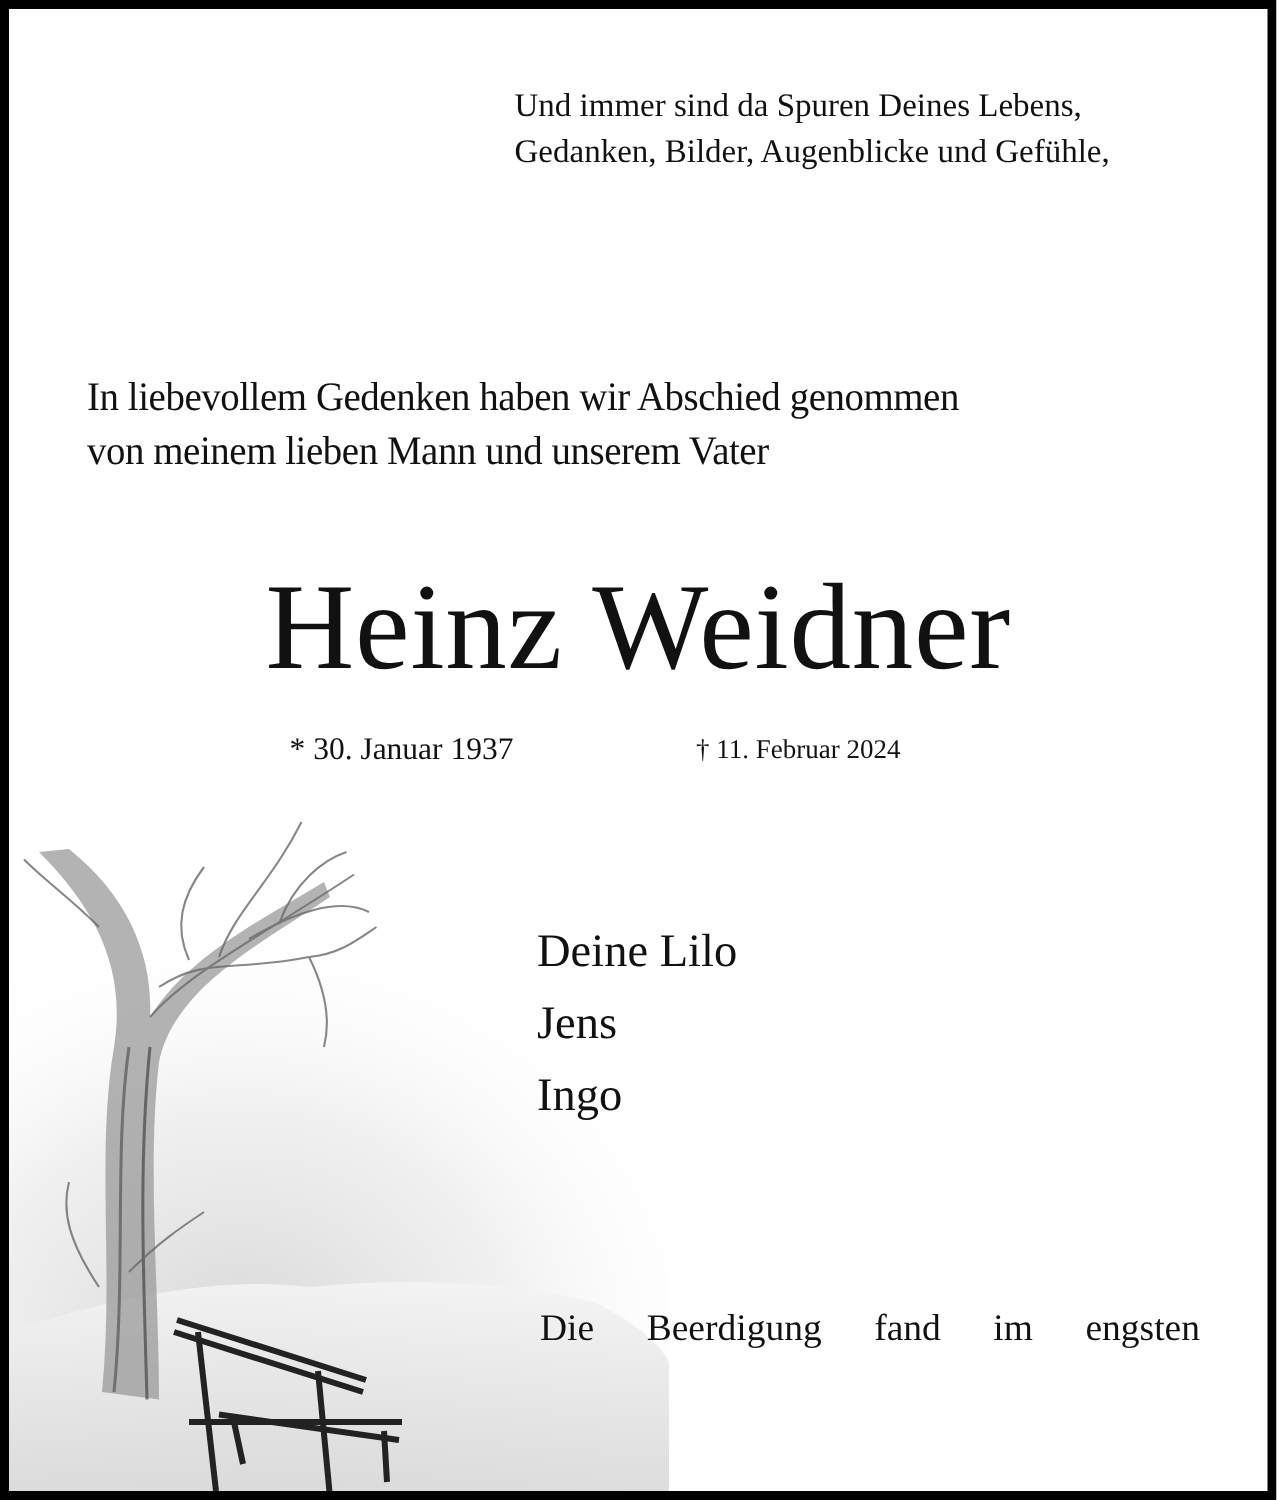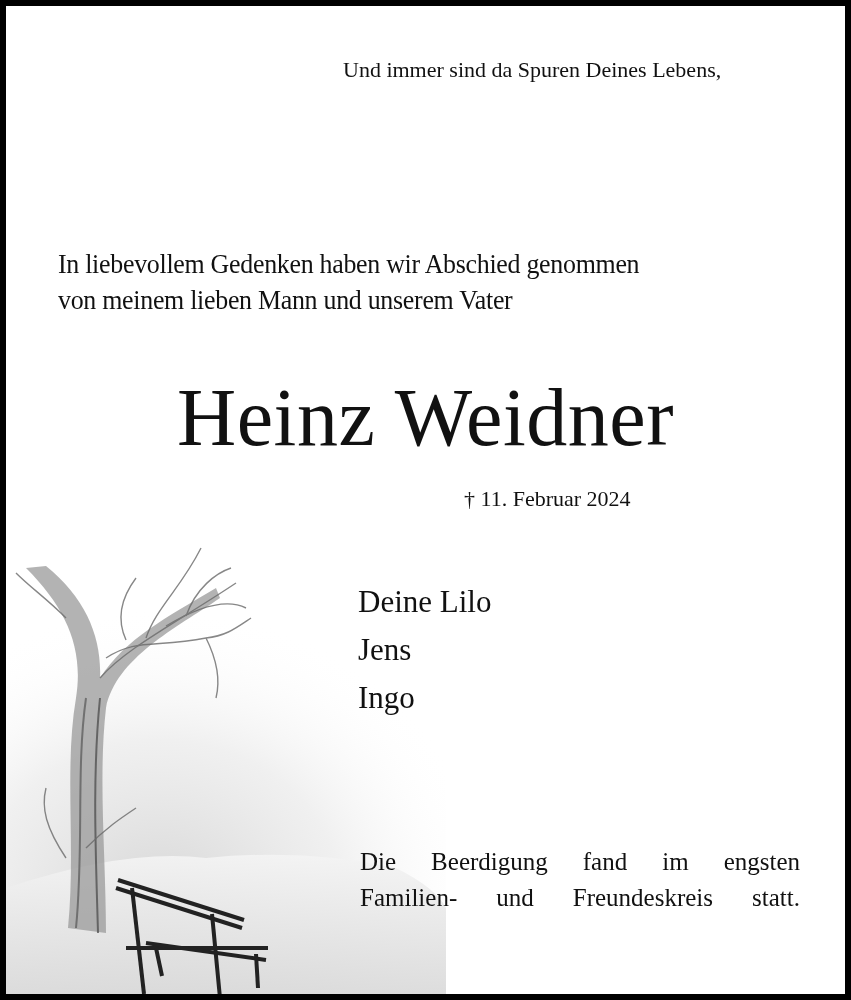"Gedanken, Bilder, Augenblicke und" div { html: none -> <div>Gedanken, Bilder, Augenblicke und Gefühle,</div> }
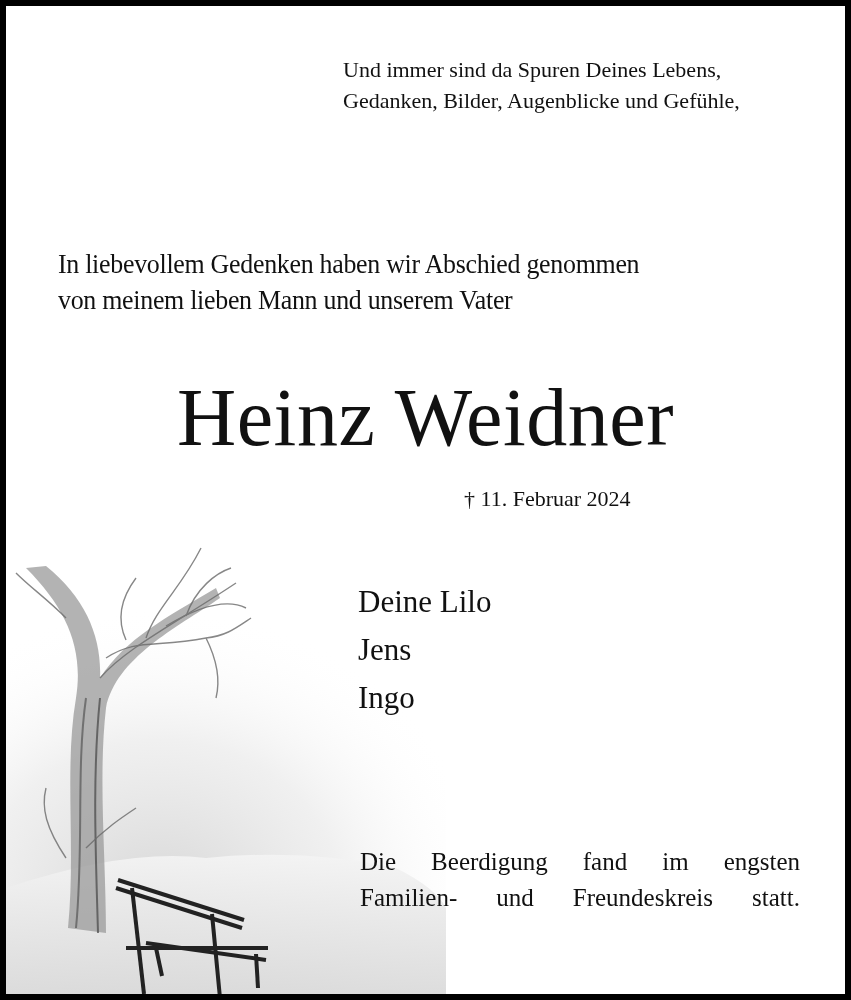"* 30. Januar 1937" div.abs { html: none -> <div>* 30. Januar 1937</div> }
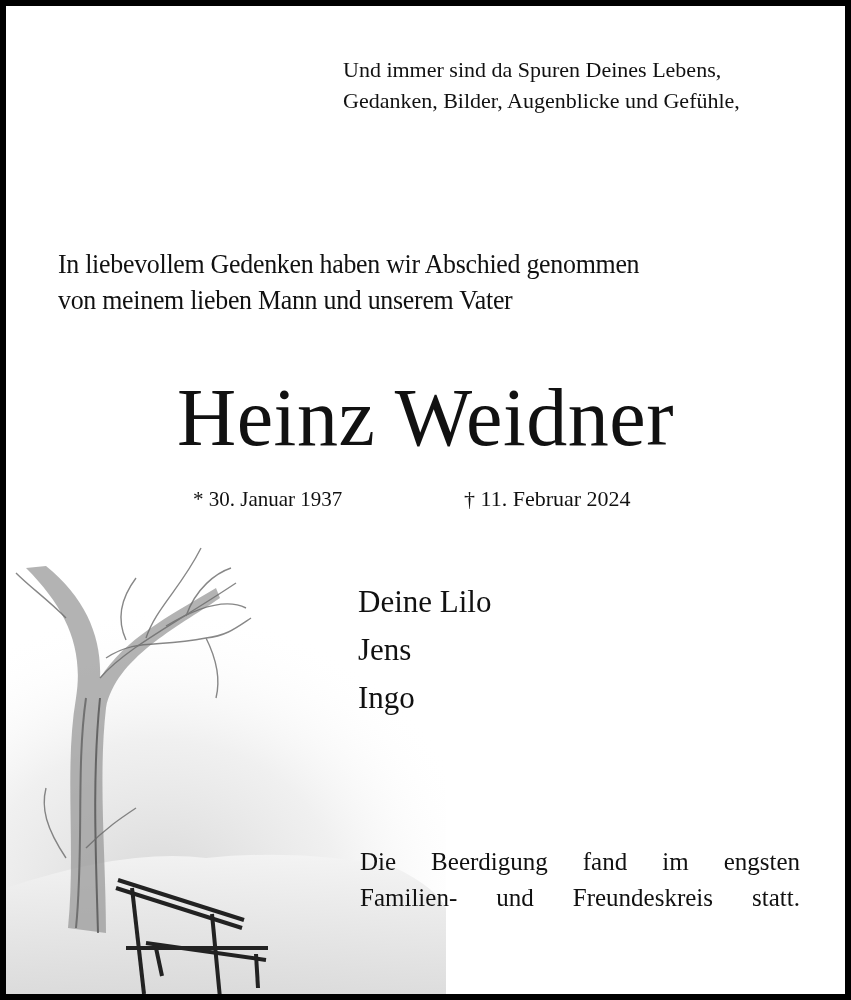"† 11. Februar 2024" .death { font-size: 22px -> 18px }
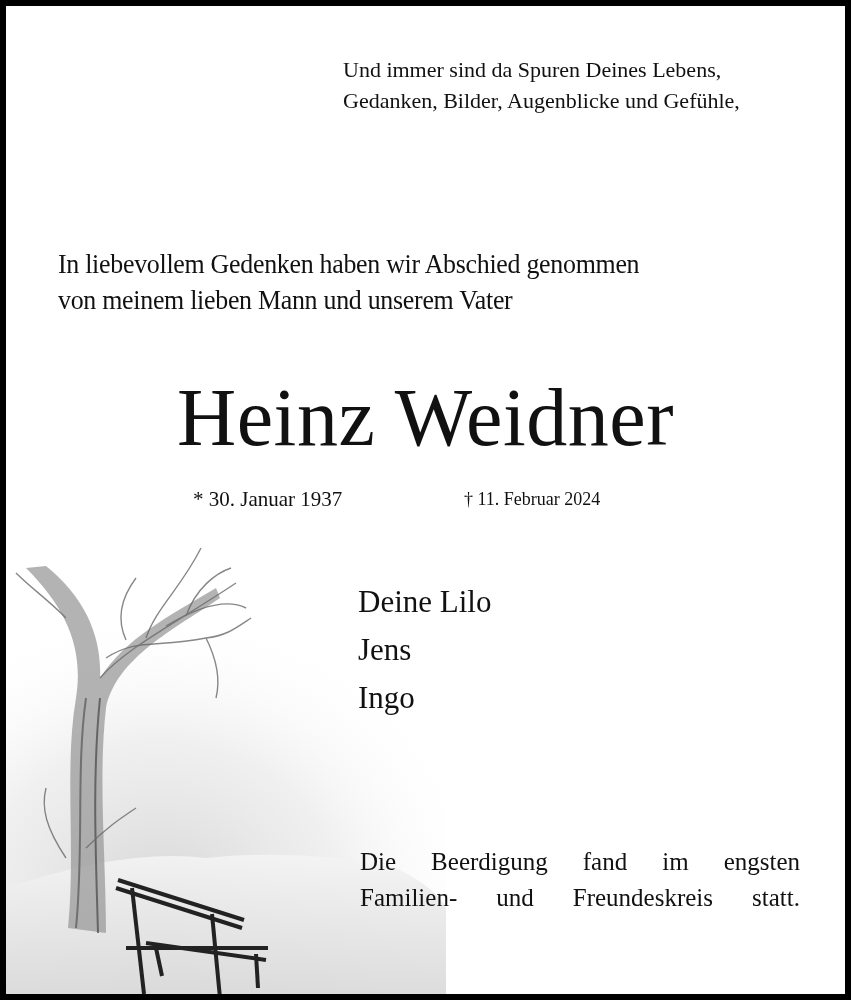"Deine Lilo" .mourners { top: 572px -> 604px }
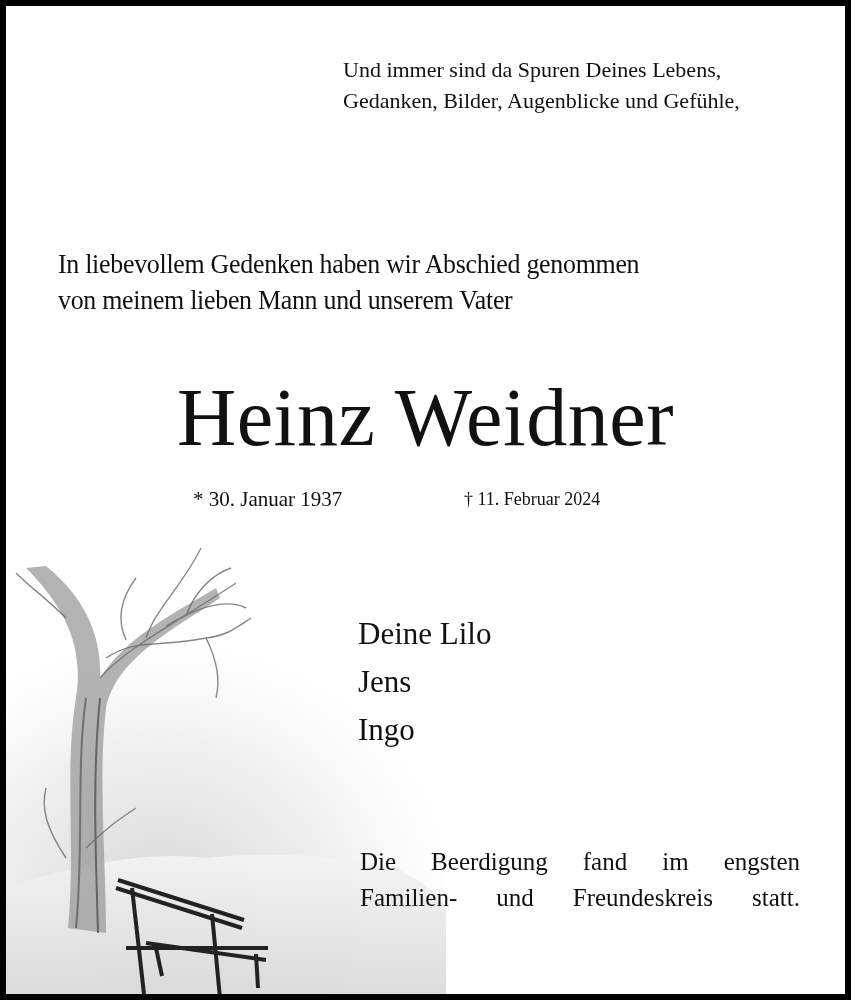"Die Beerdigung fand im engsten" .funeral { top: 838px -> 862px }
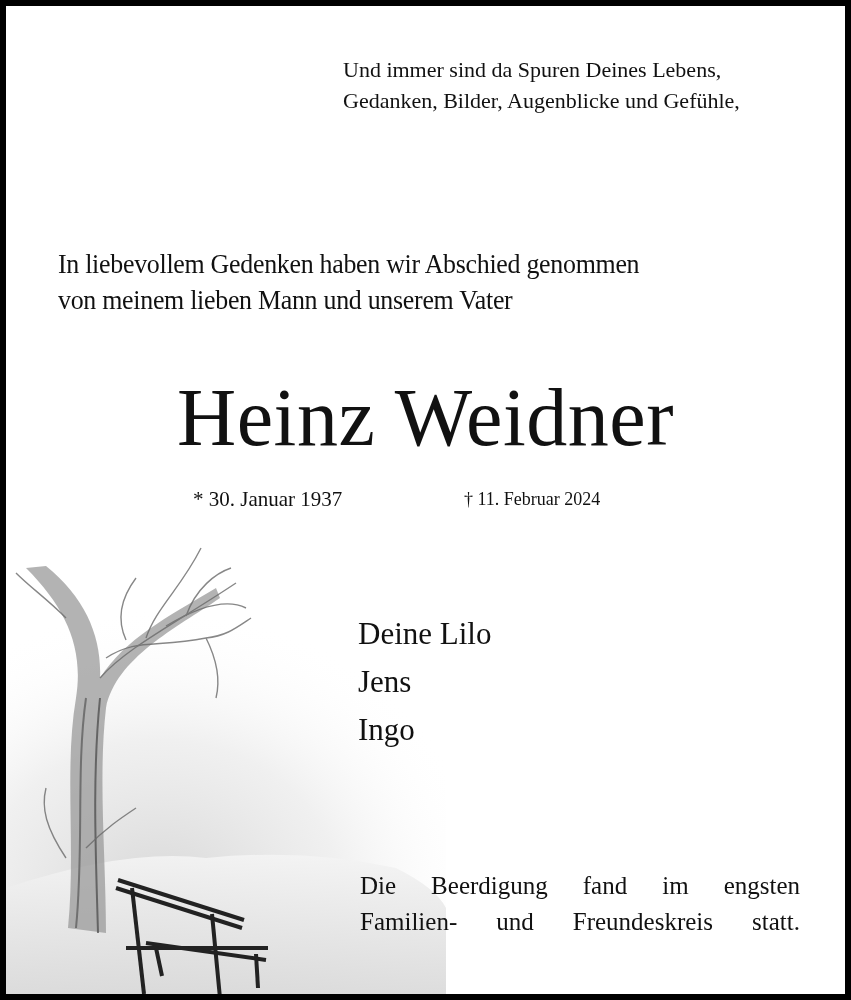"Familien- und Freundeskreis statt." span { html: <span>Familien- und Freundeskreis statt.</span> -> none }
